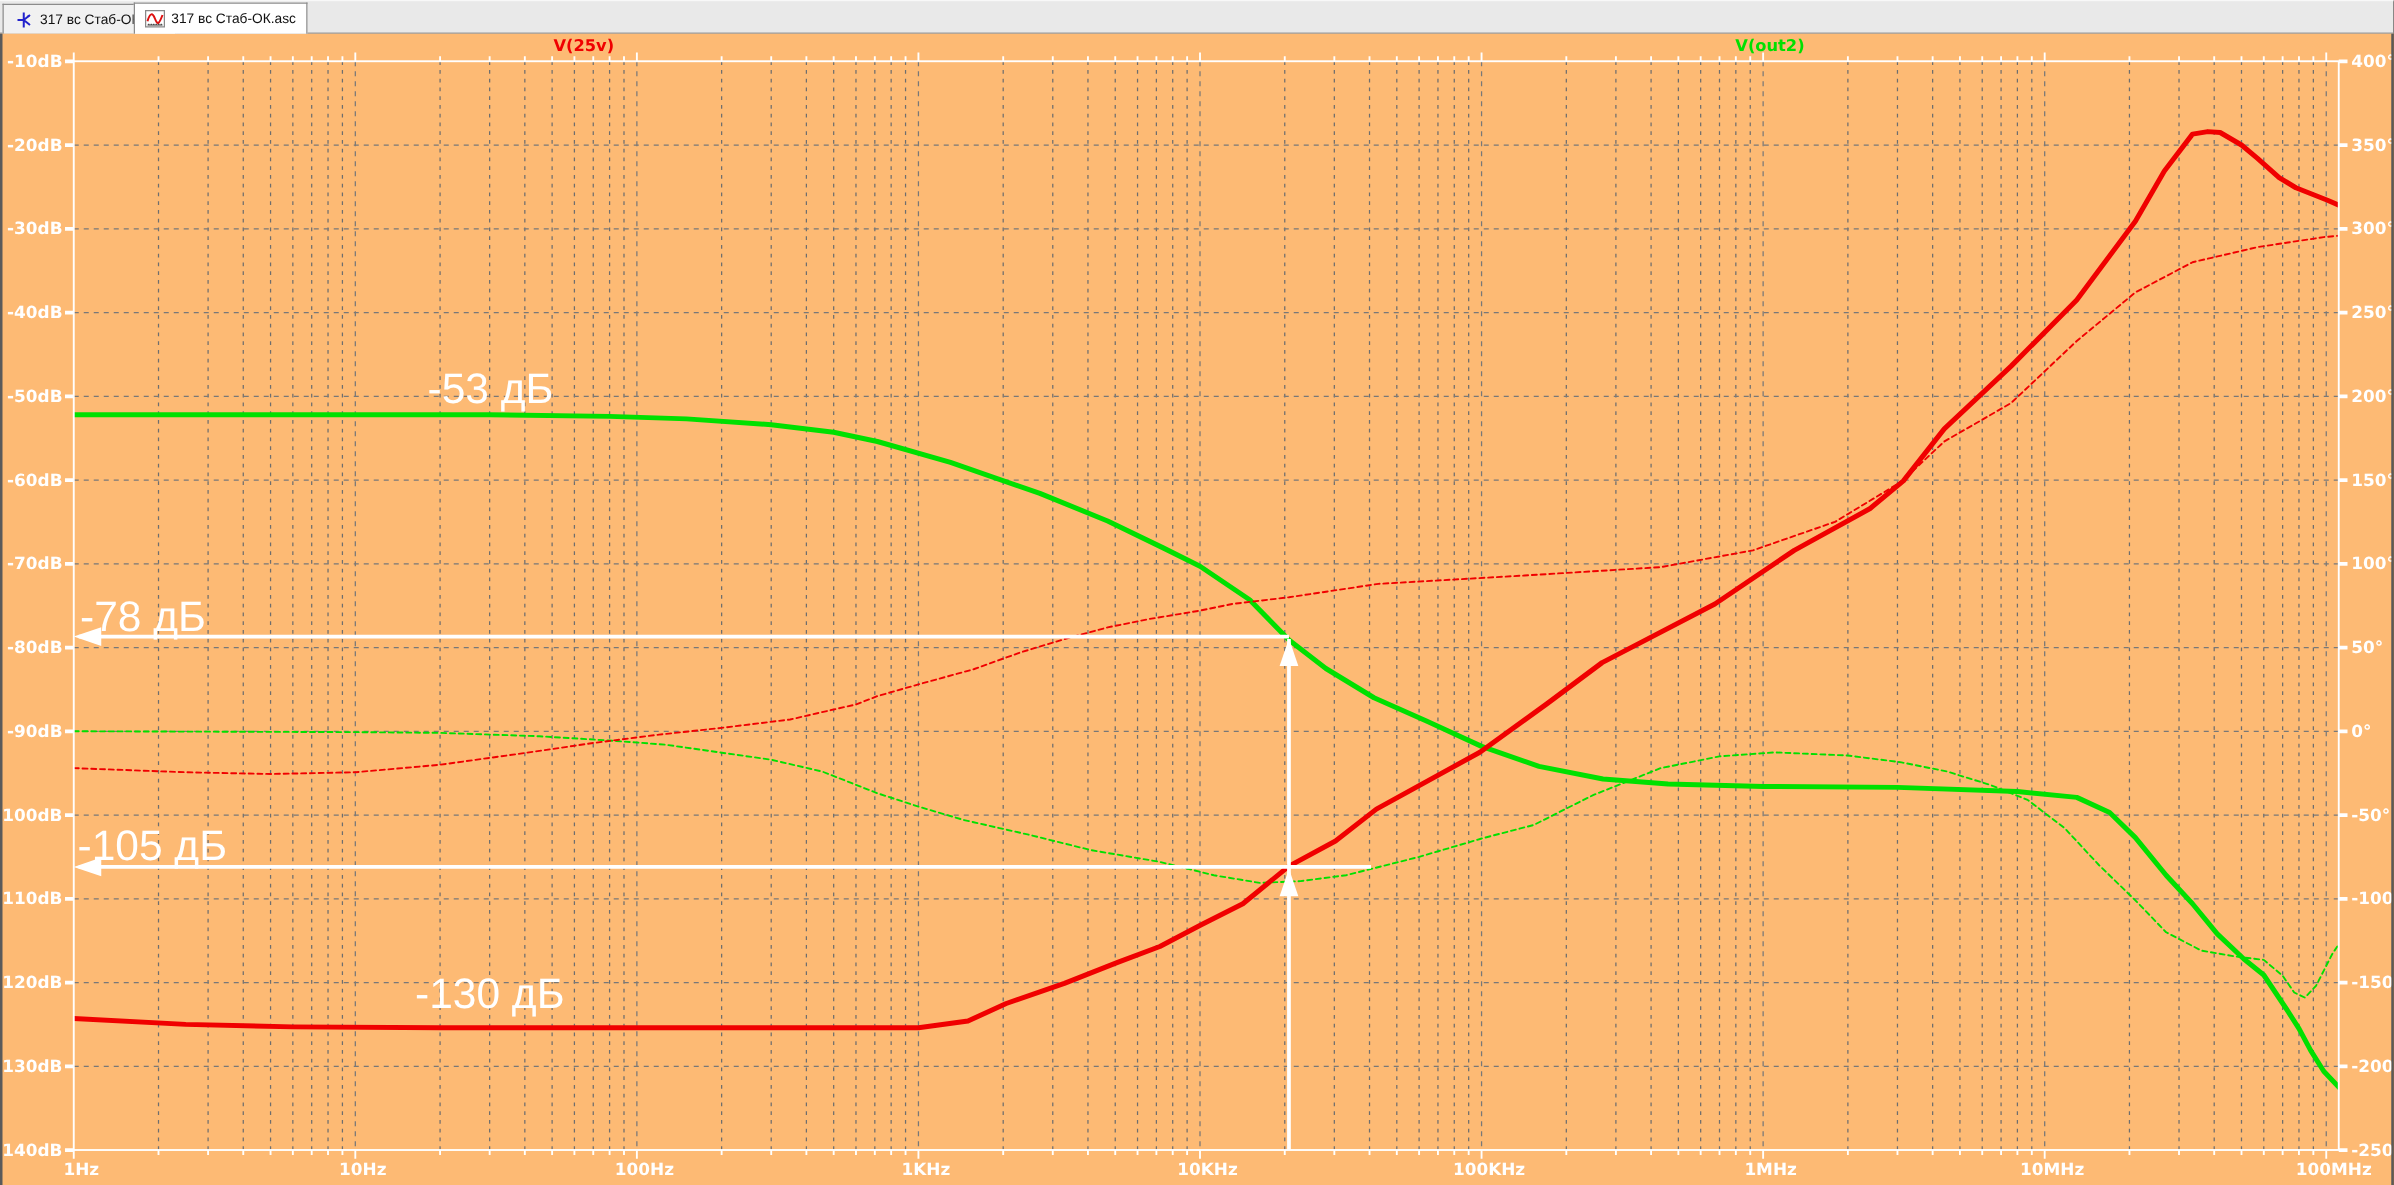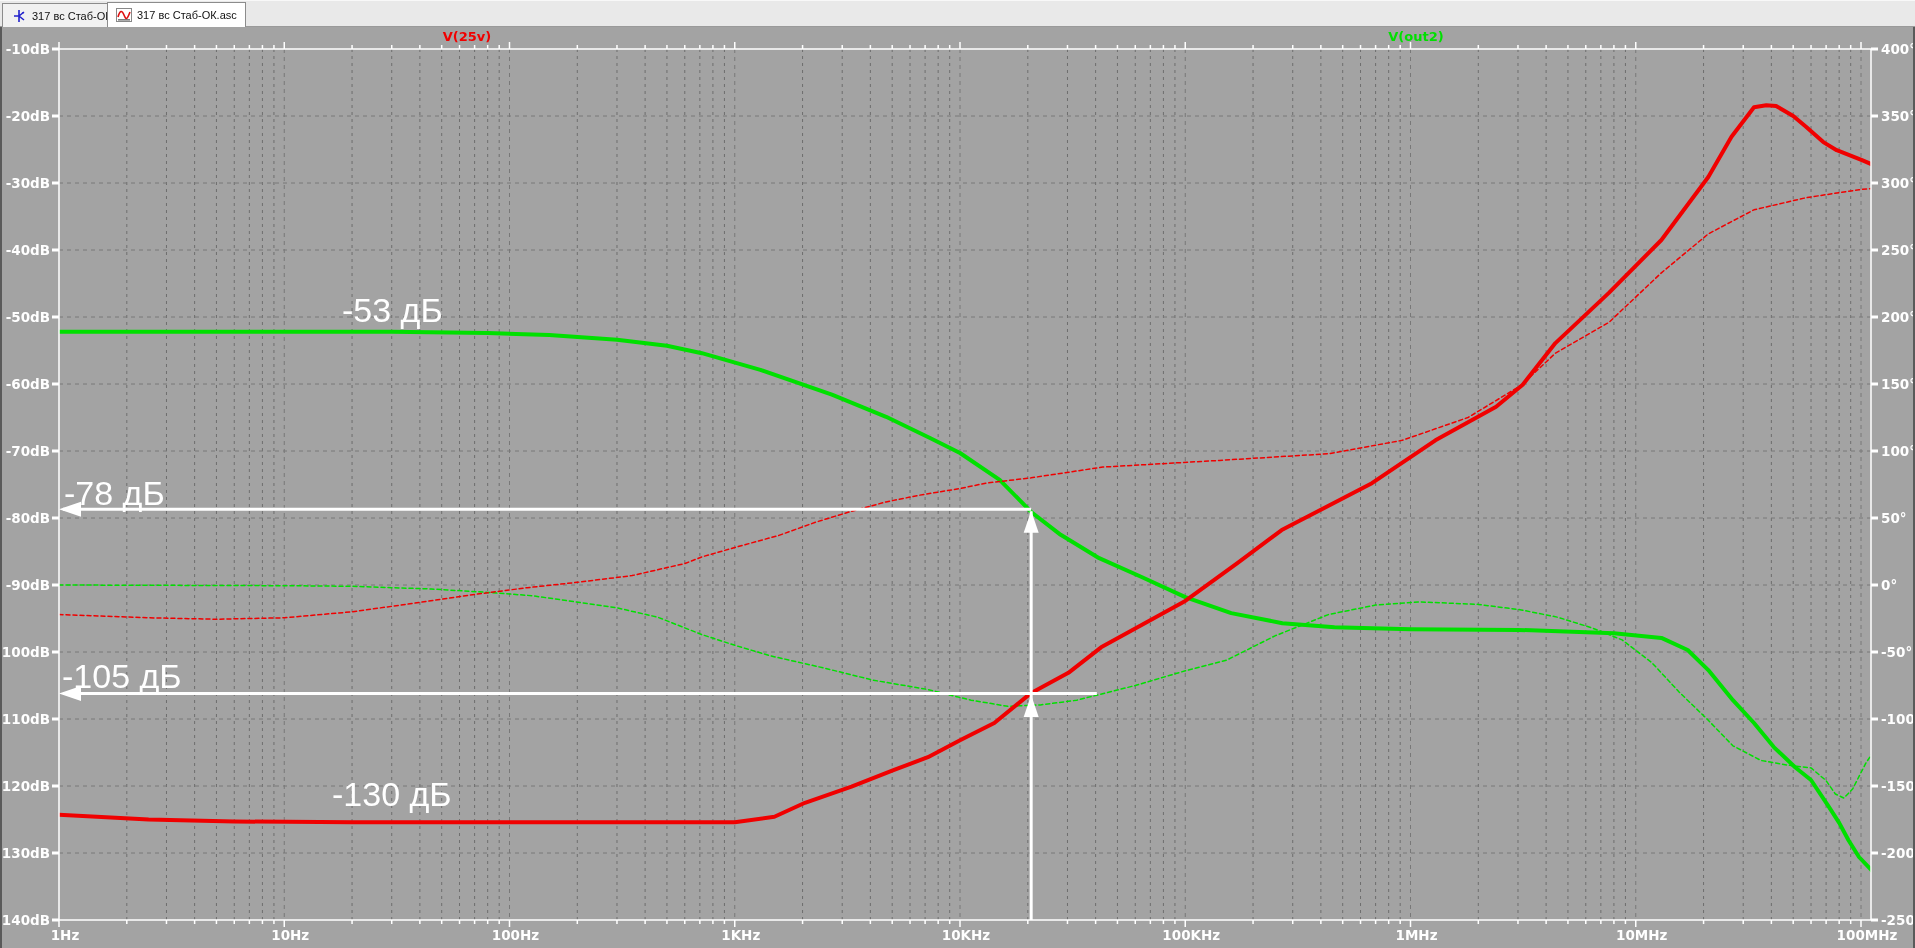"-10dB" .plotwrap { background: #a3a3a3 -> #fdba74 }
